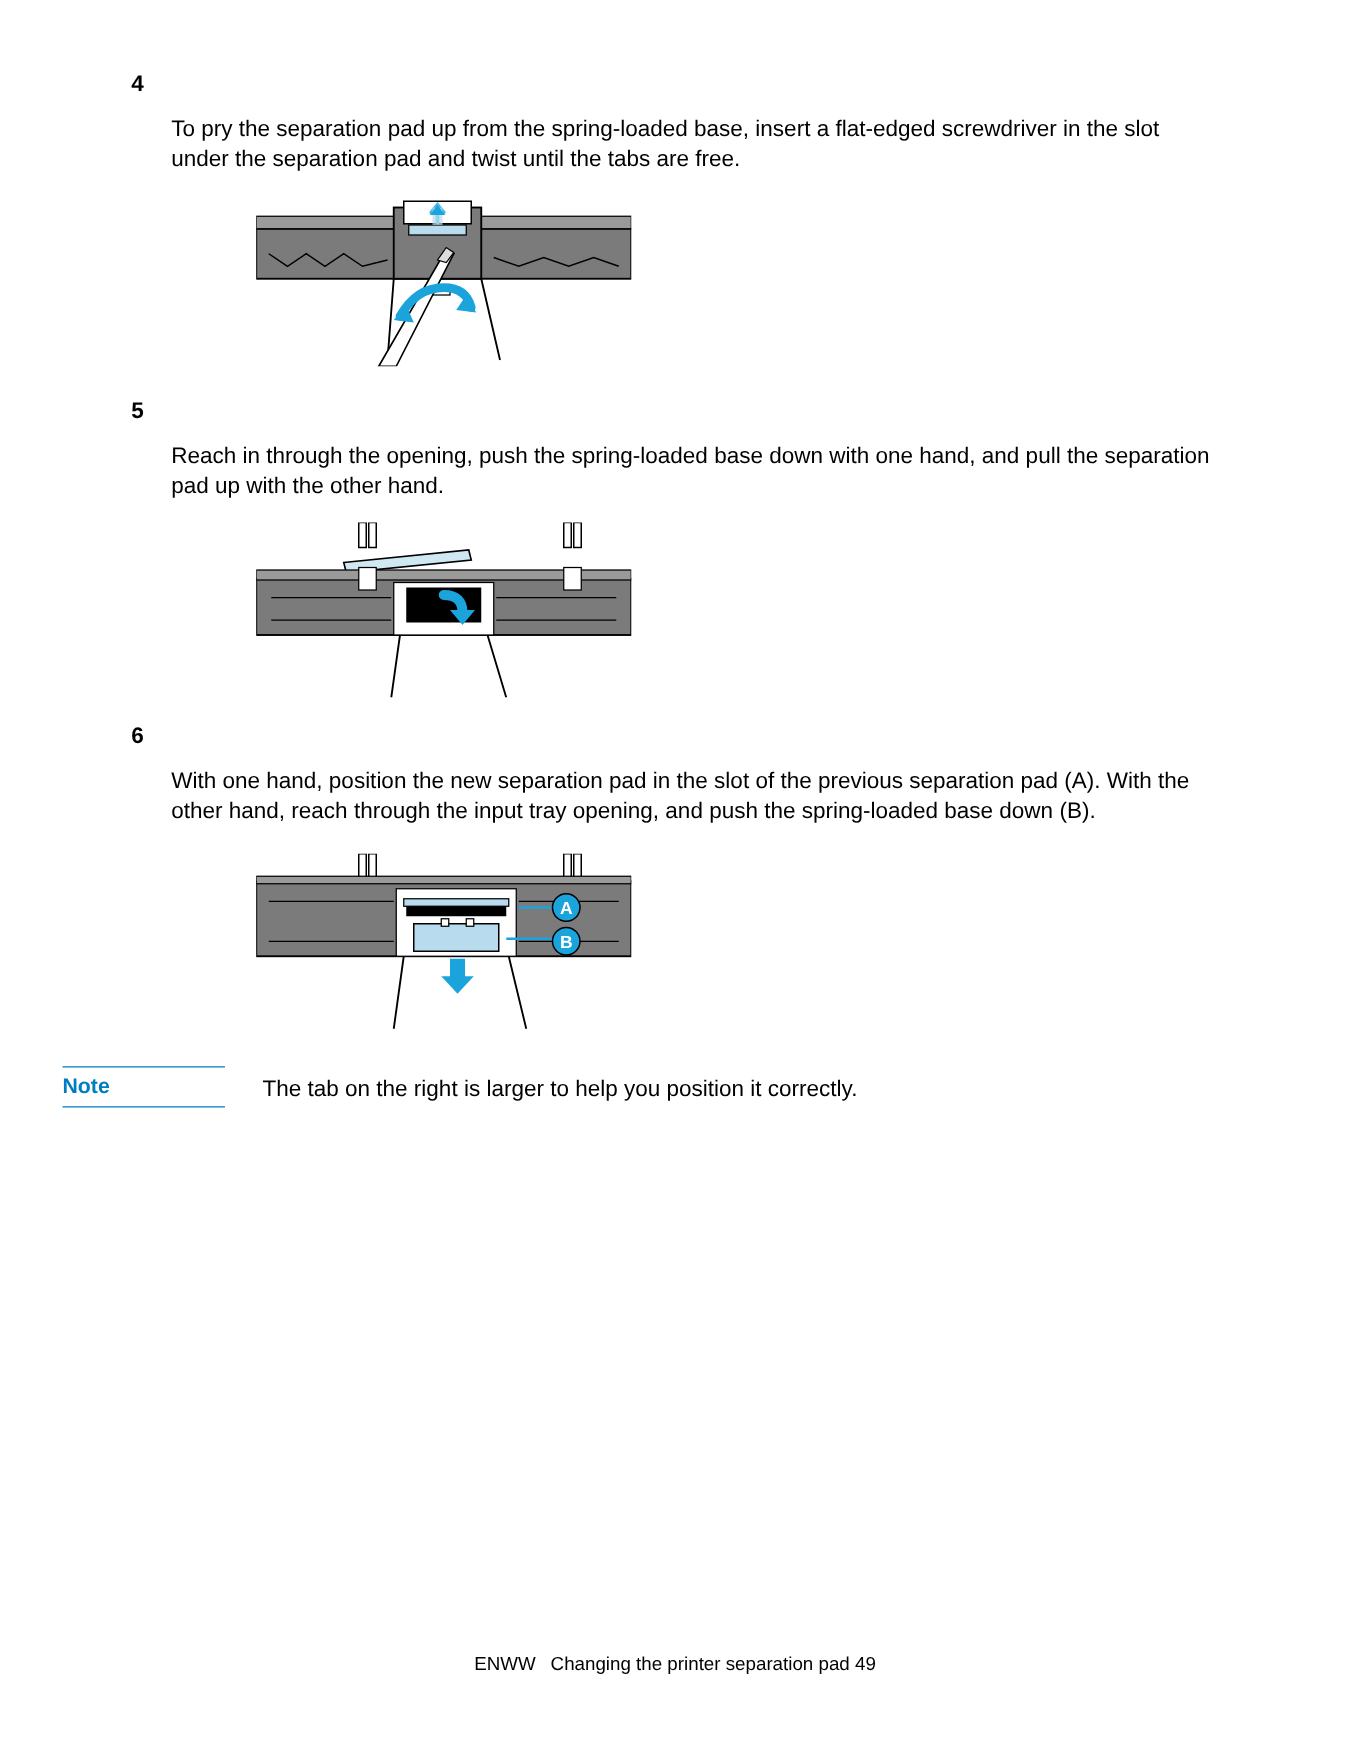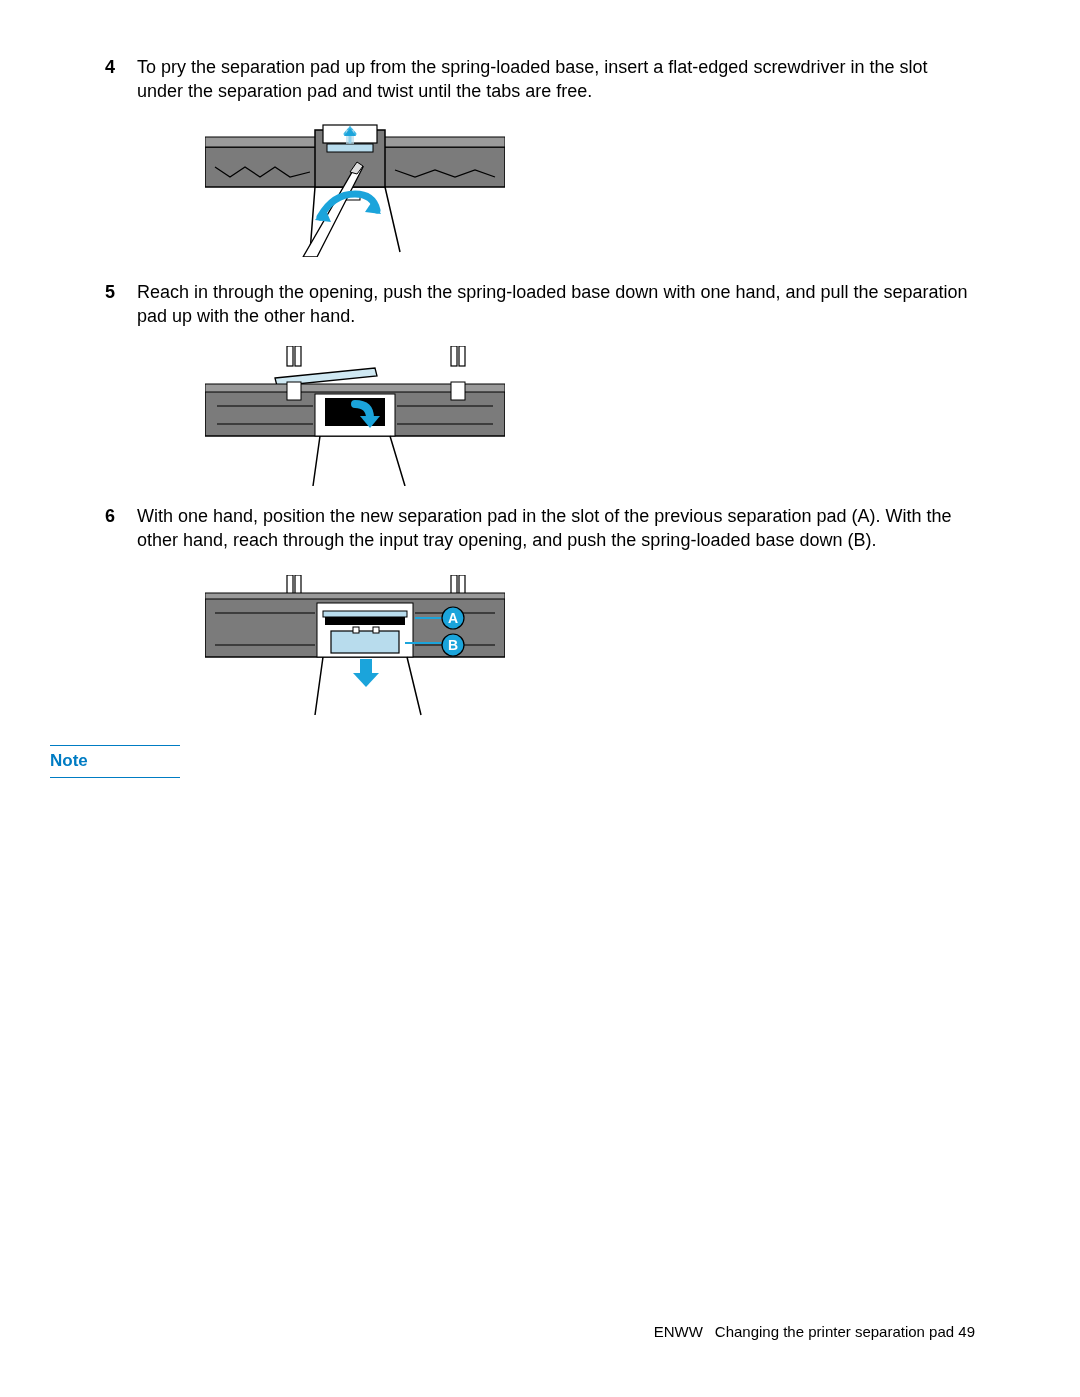"To pry the separation pad" .step-text { margin-top: none -> 36px }
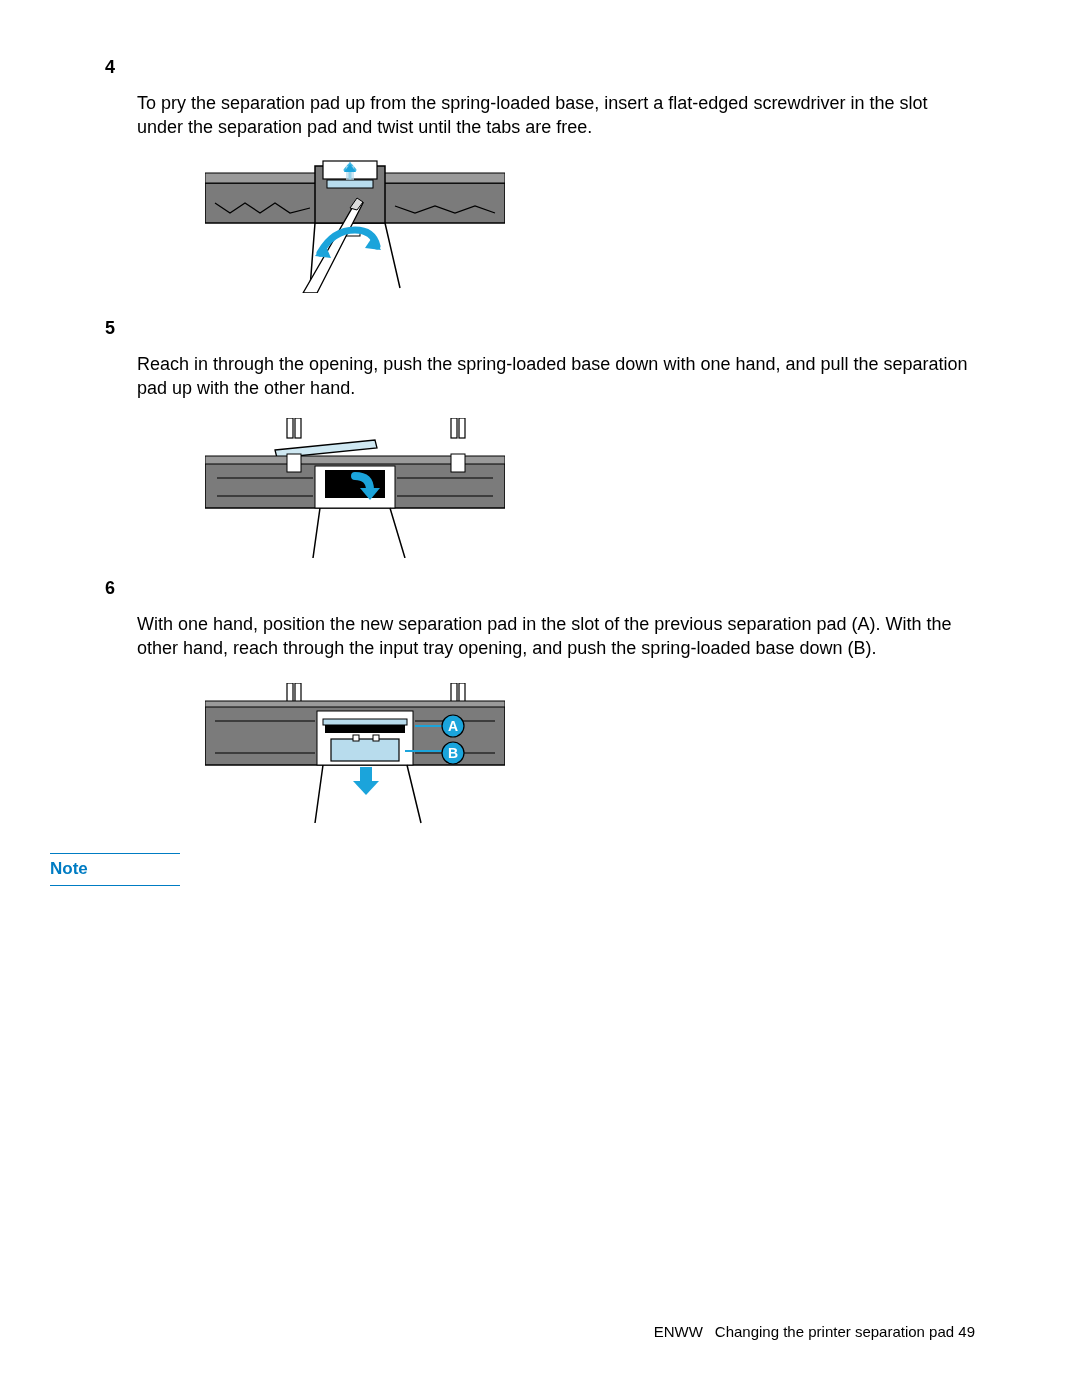"The tab on the right" div.note-text { html: none -> <div>The tab on the right is larger to help you position it correctly.</div> }
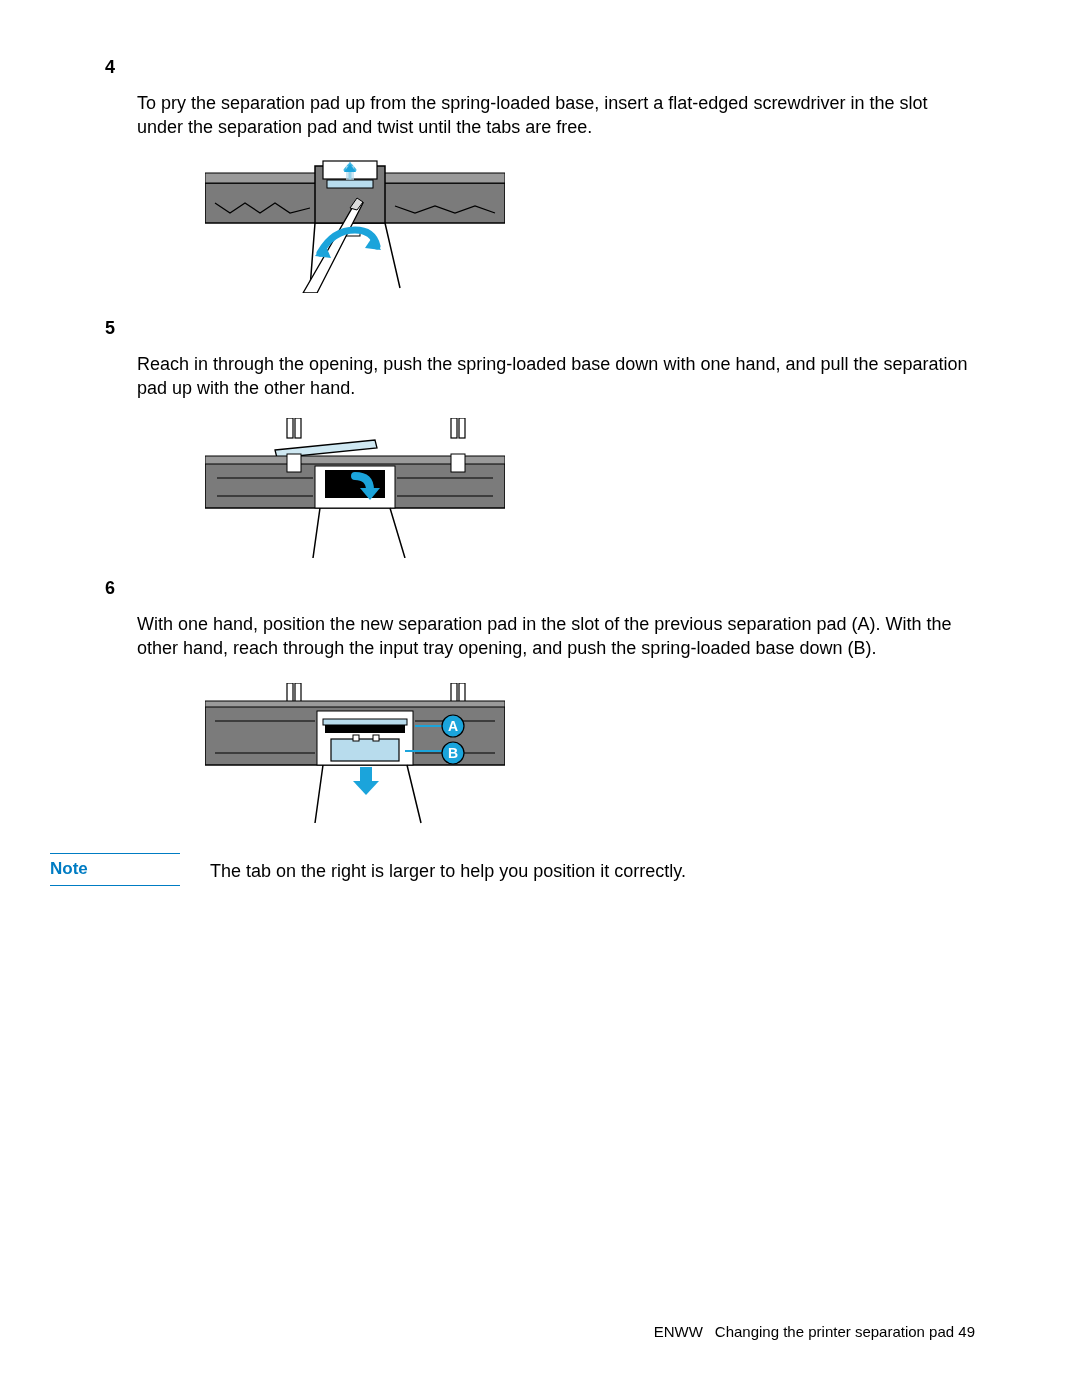"ENWW" .footer { justify-content: flex-end -> center }
